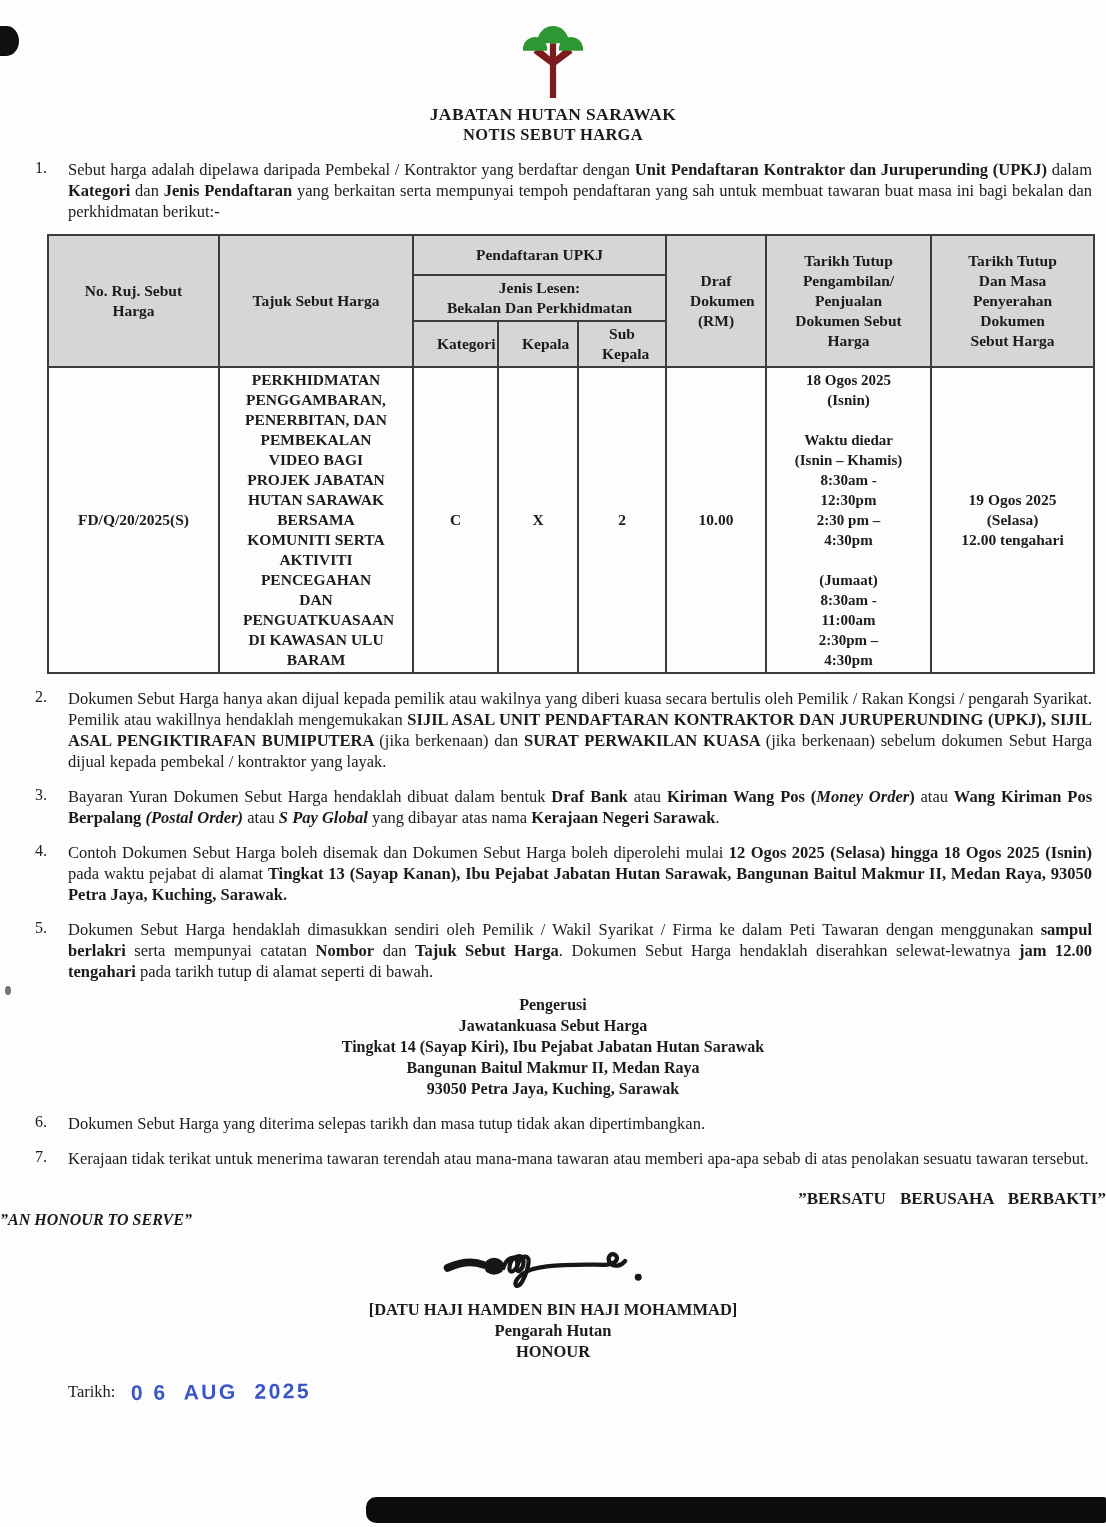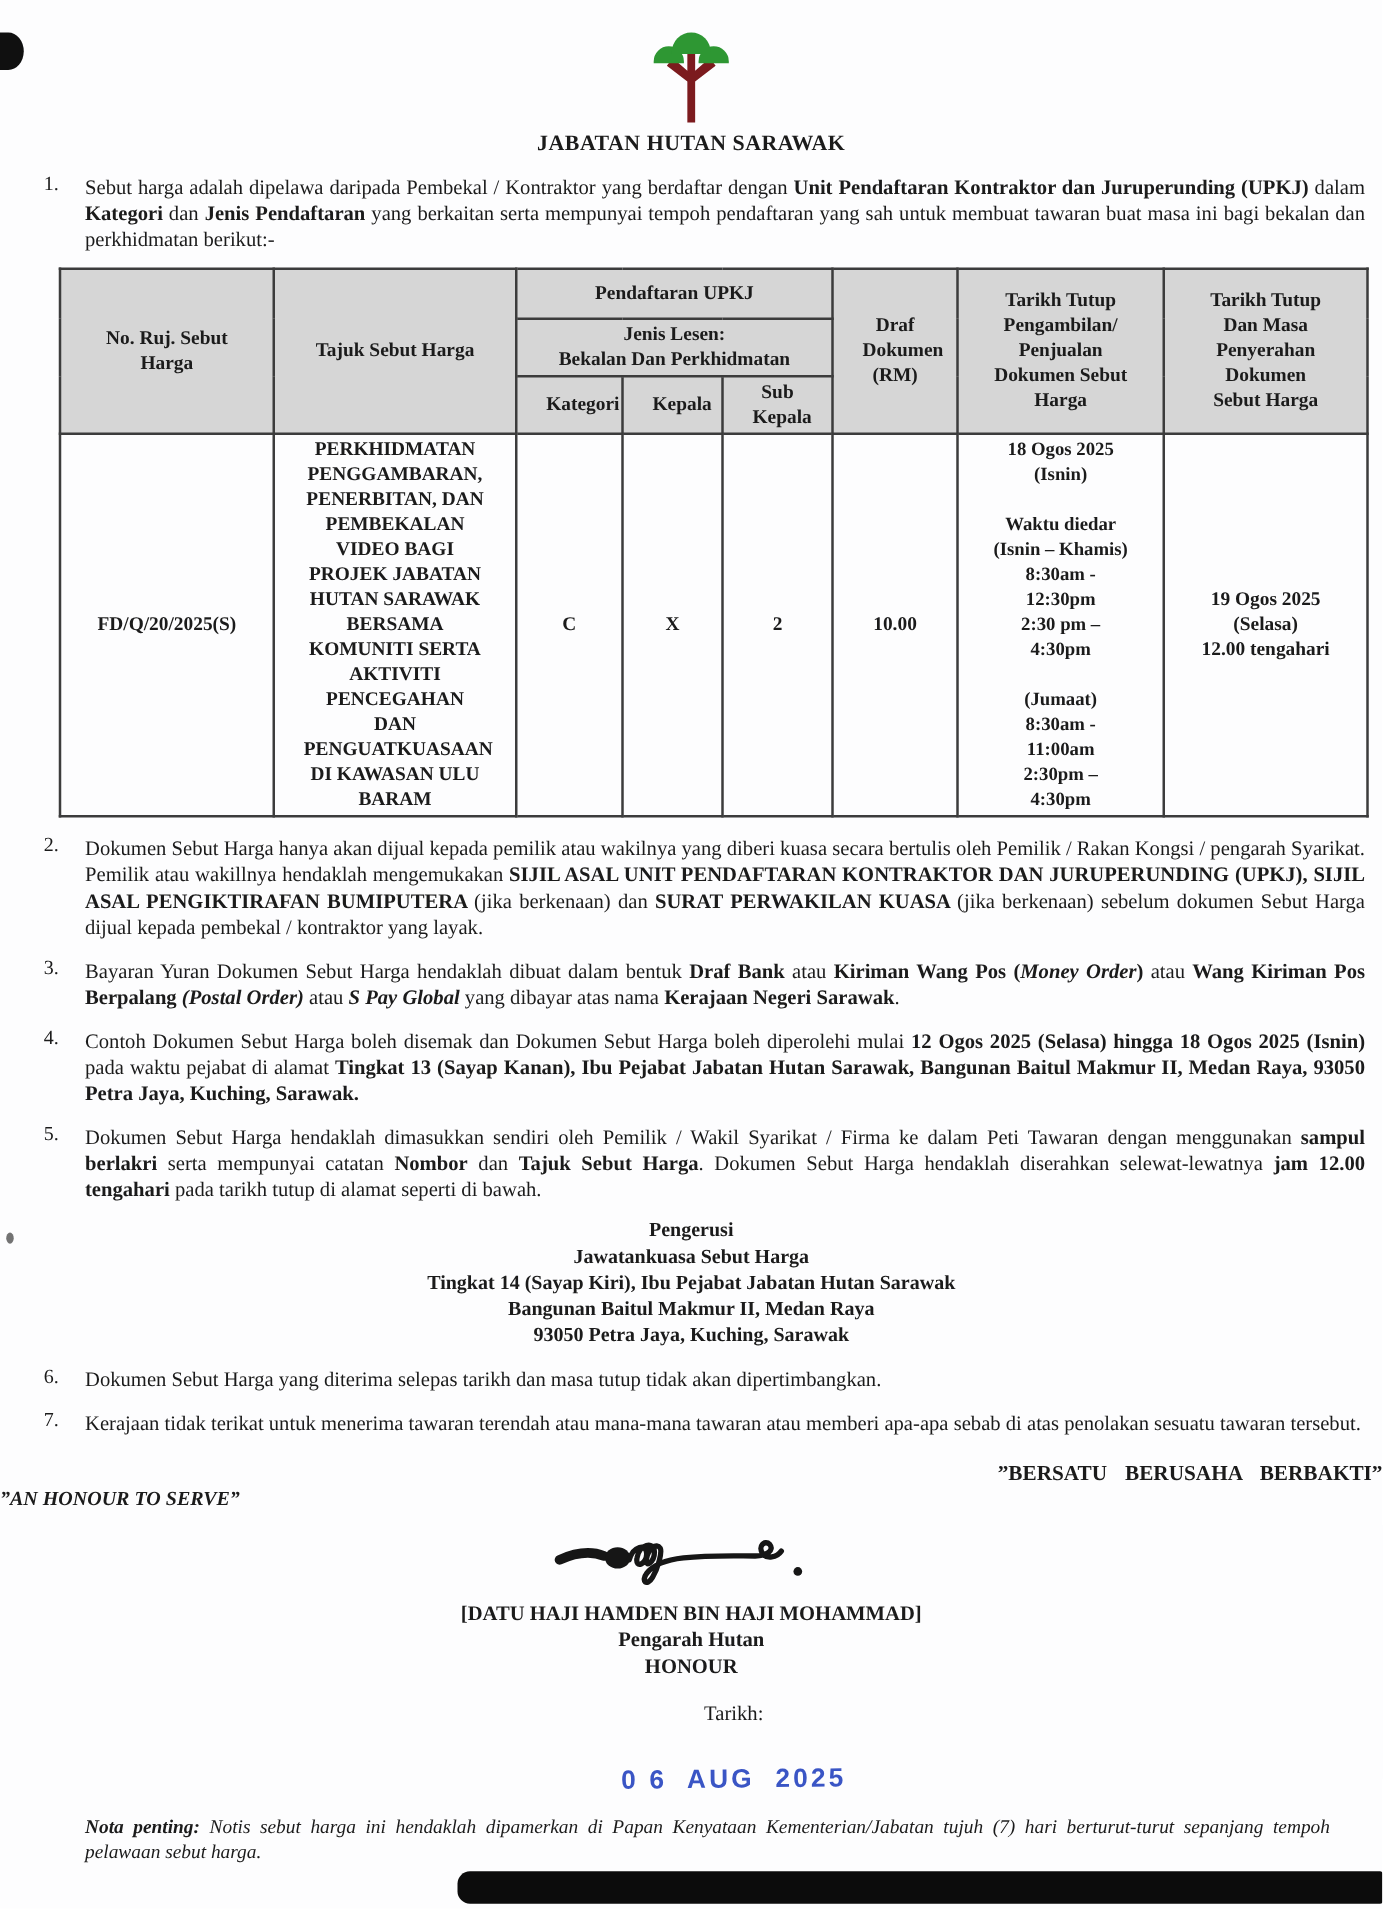"NOTIS SEBUT HARGA" div.doc-title { html: none -> <div>NOTIS SEBUT HARGA</div> }
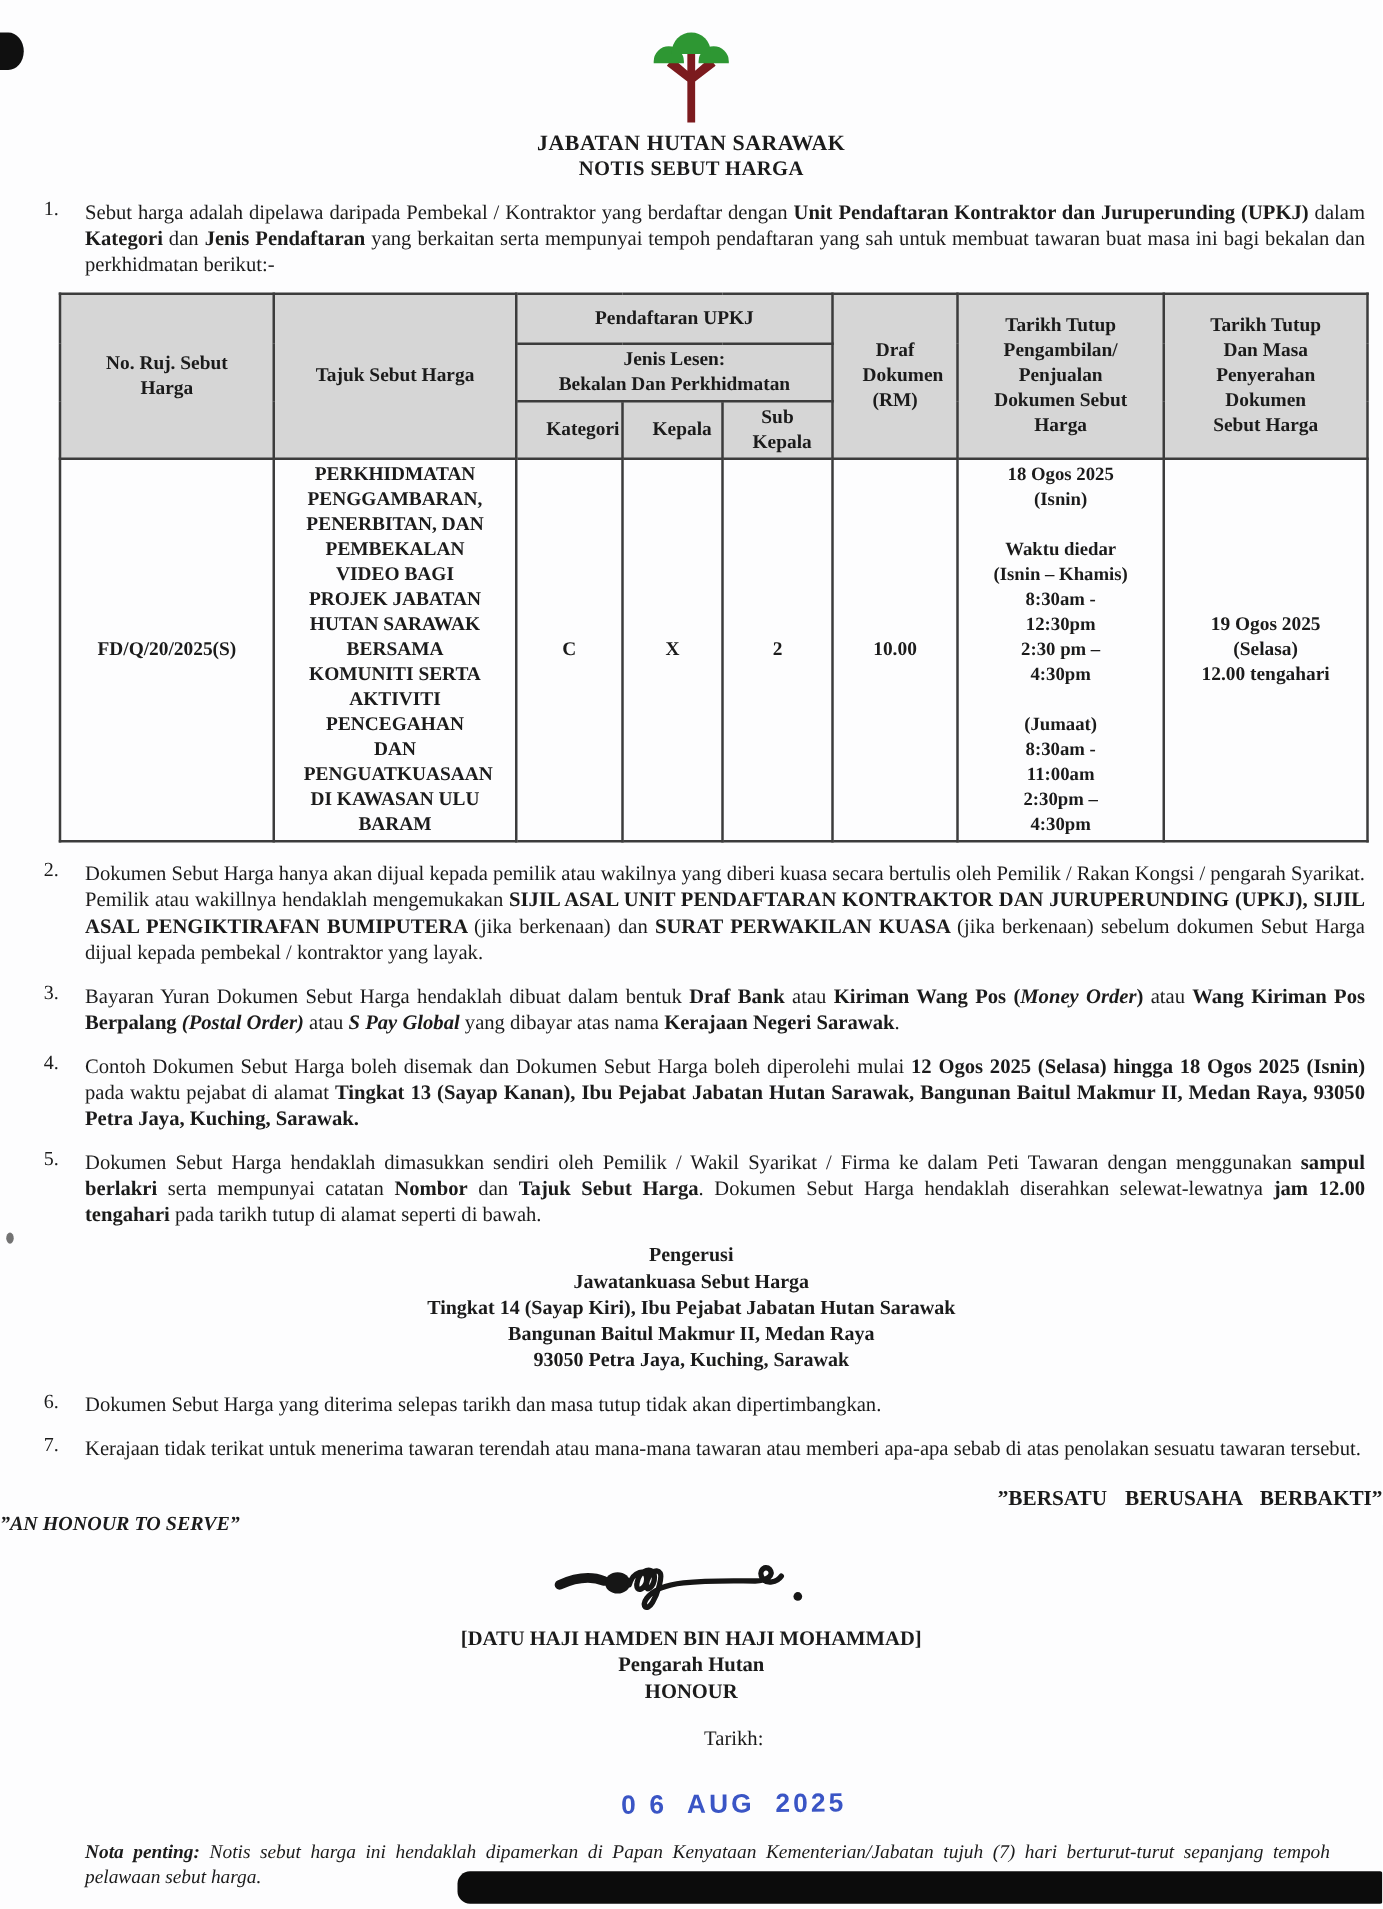"Tarikh:" .date-row { flex-direction: column -> none; gap: 31px -> 16px }
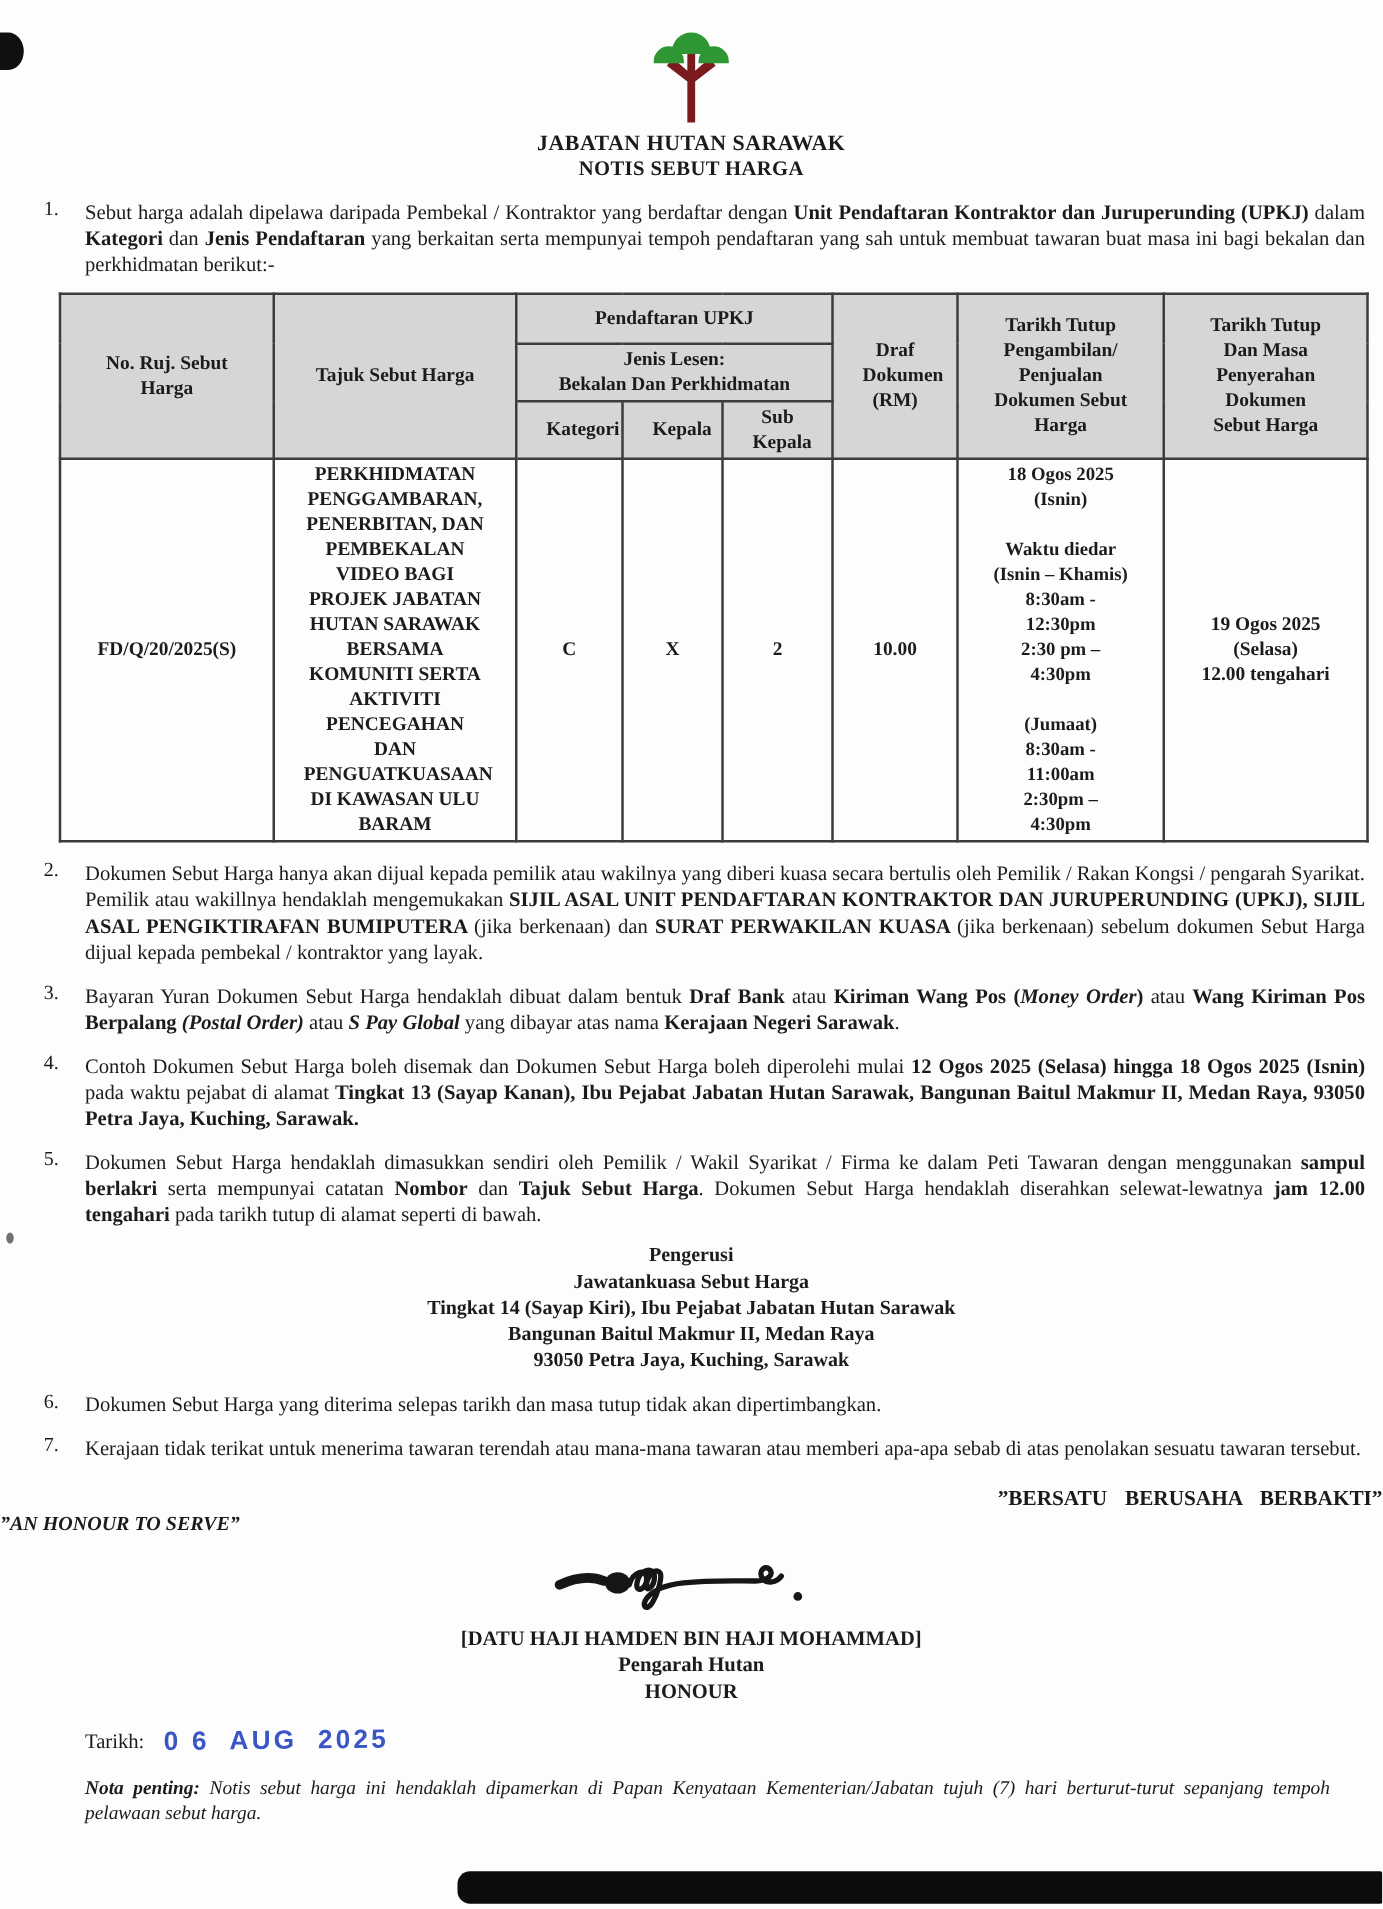"Nota penting: Notis sebut harga" div.note { html: <div><span>Nota penting:</span><span> Notis sebut harga ini hendaklah dipamerkan di Papan Kenyataan Kementerian/Jabatan tujuh (7) hari berturut-turut sepanjang tempoh pelawaan sebut harga.</span></div> -> none }
